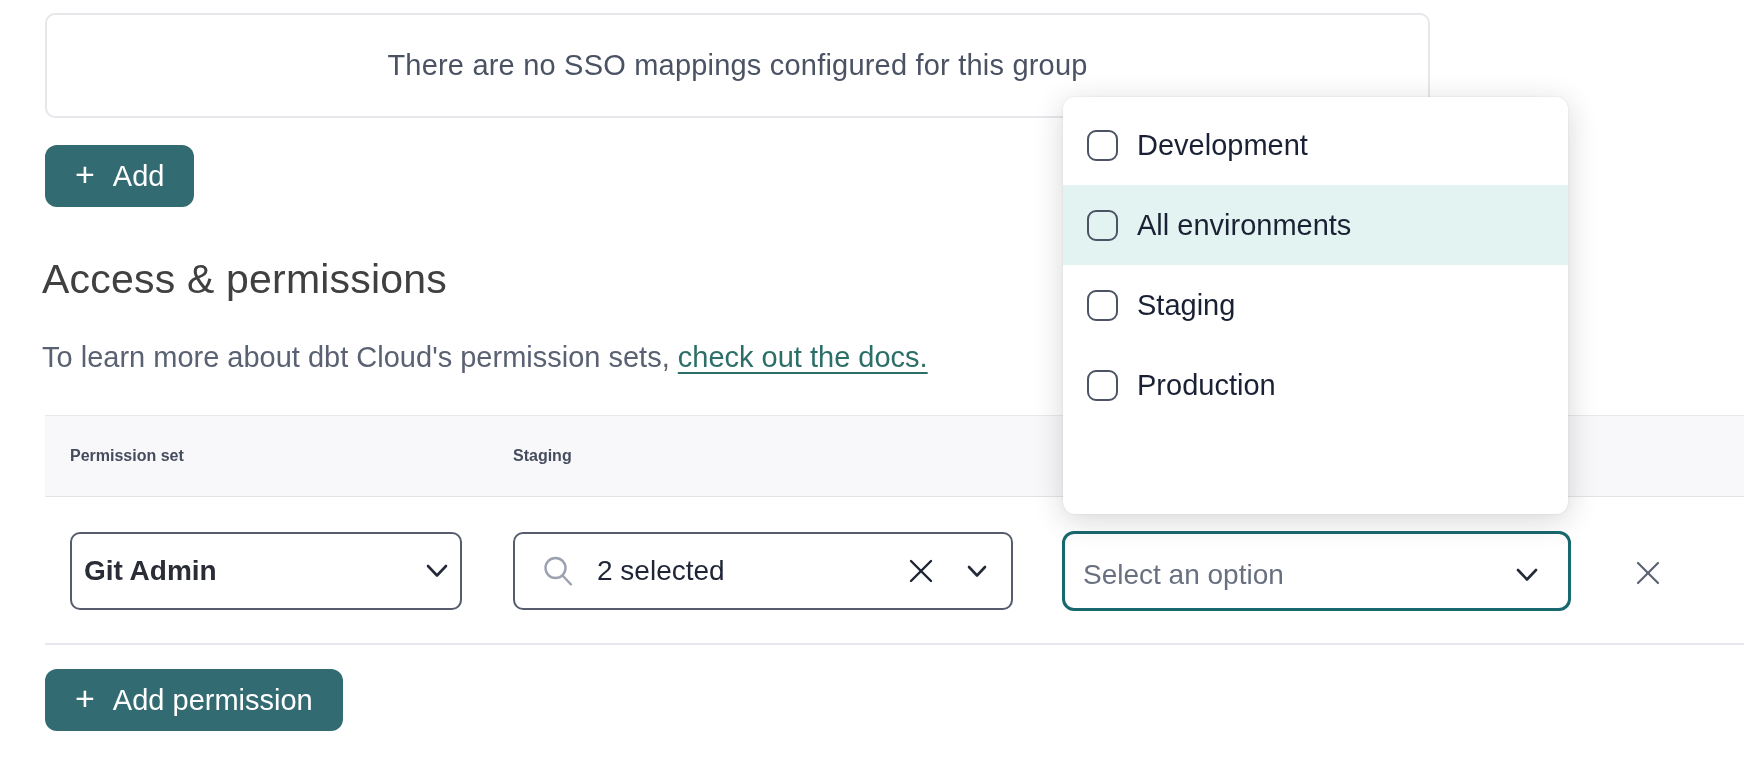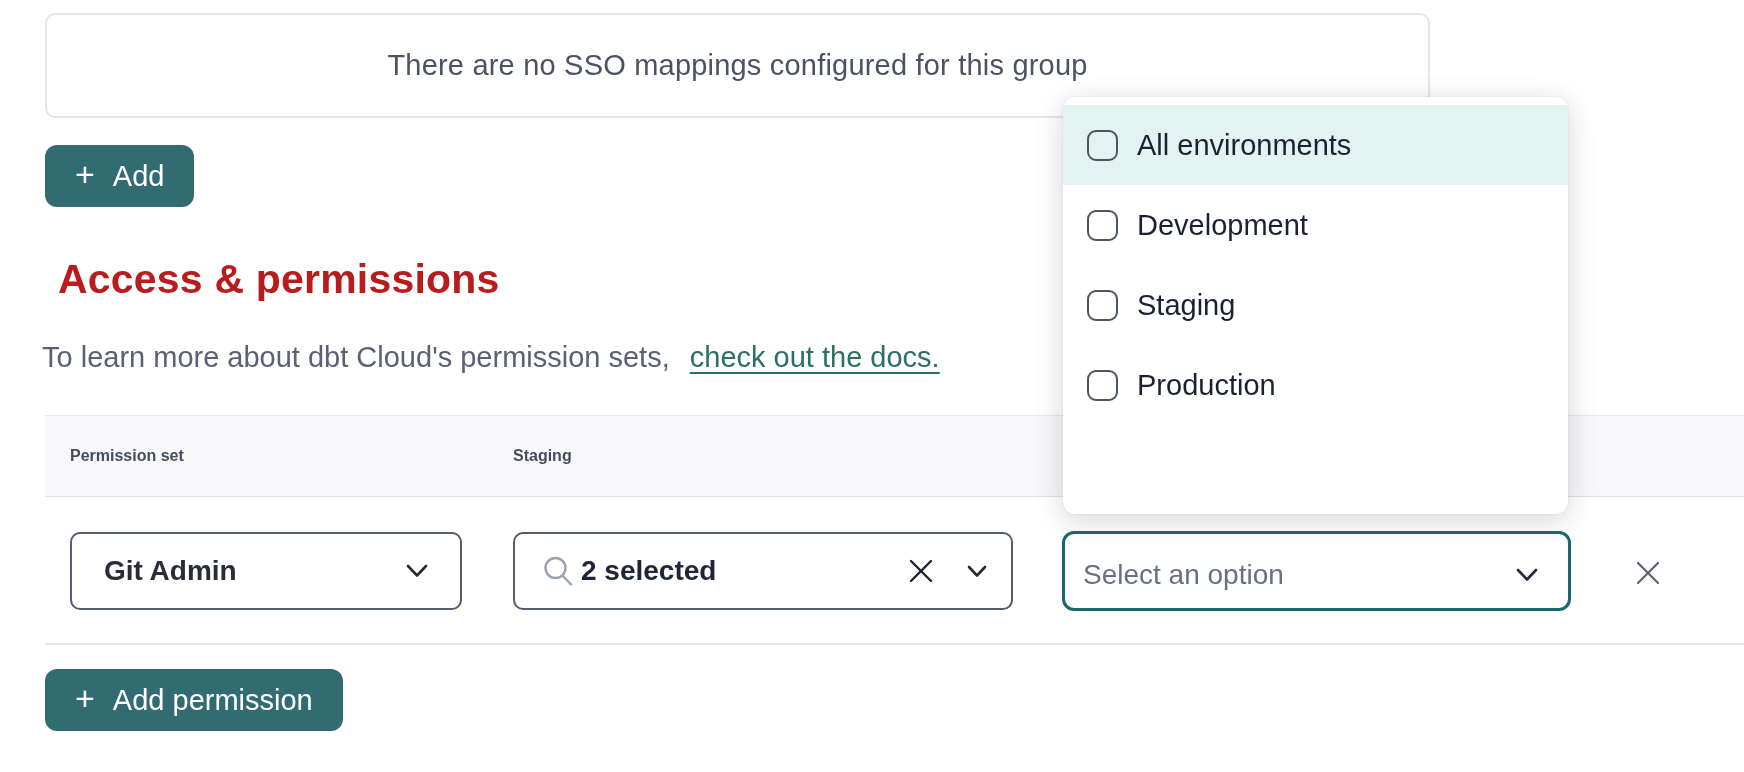"All environments" div.opt { order: before "Development" -> after "Development" }
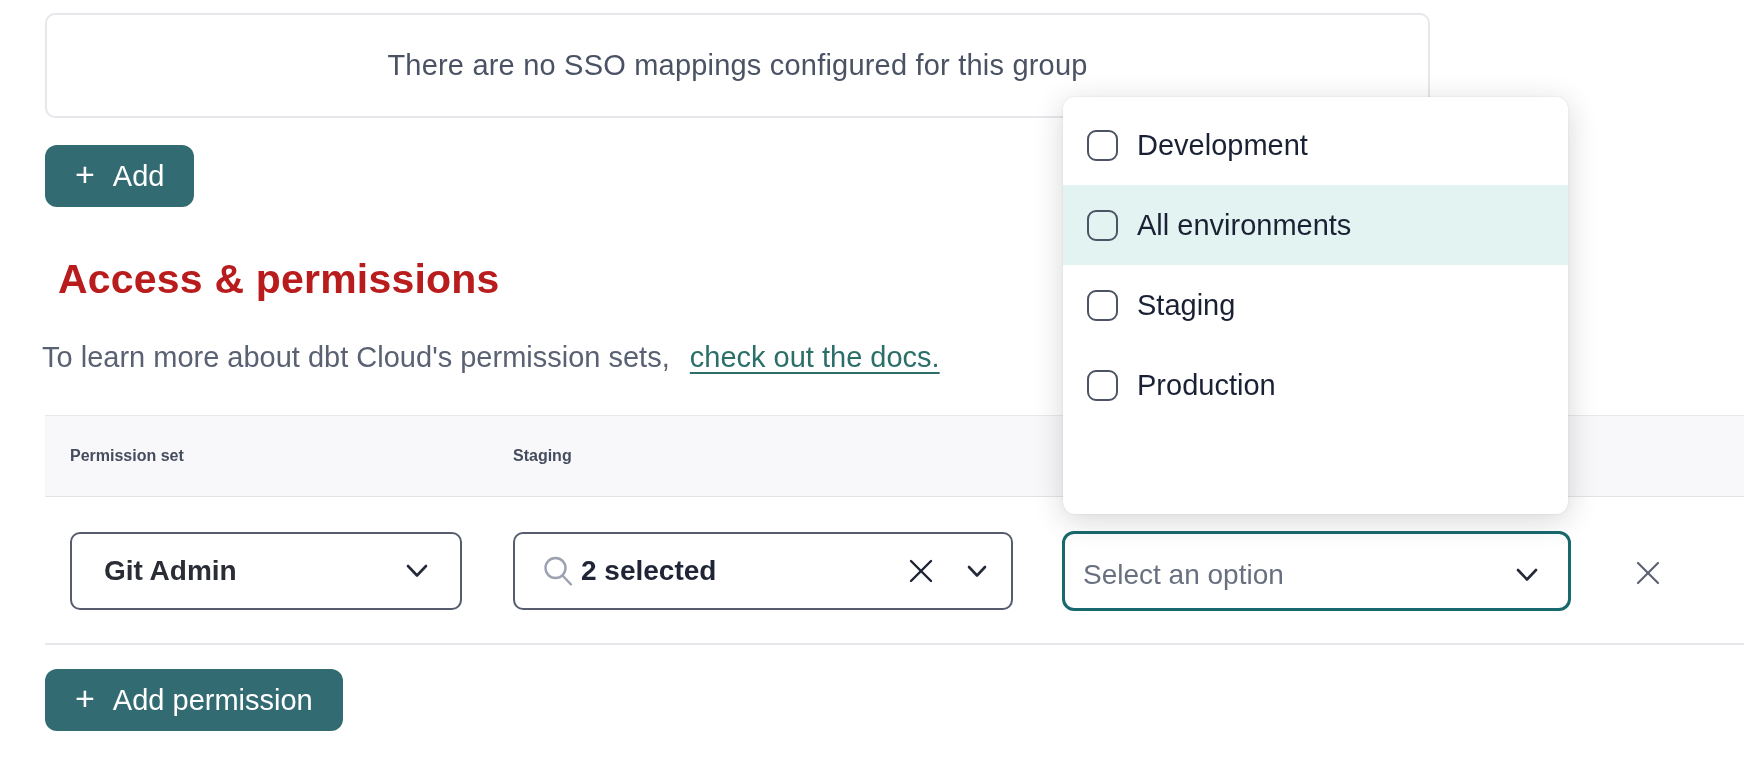"Access & permissions" .section-title { color: #b91c1c -> #404040; font-weight: 700 -> 400; margin-left: 16px -> none }
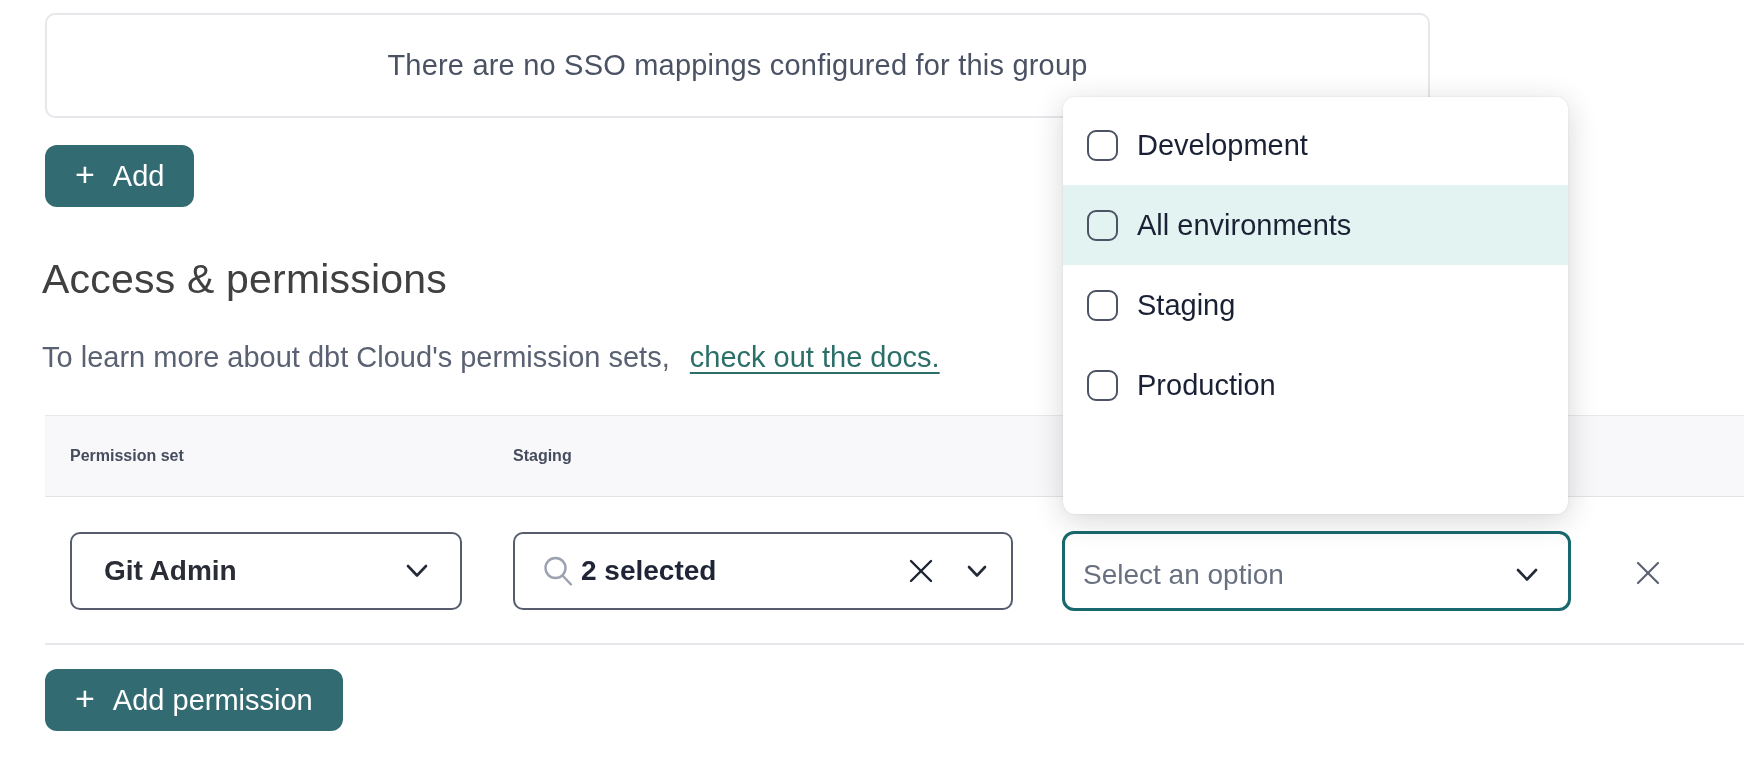"check out the docs." .section-desc a { margin-left: 12px -> none }
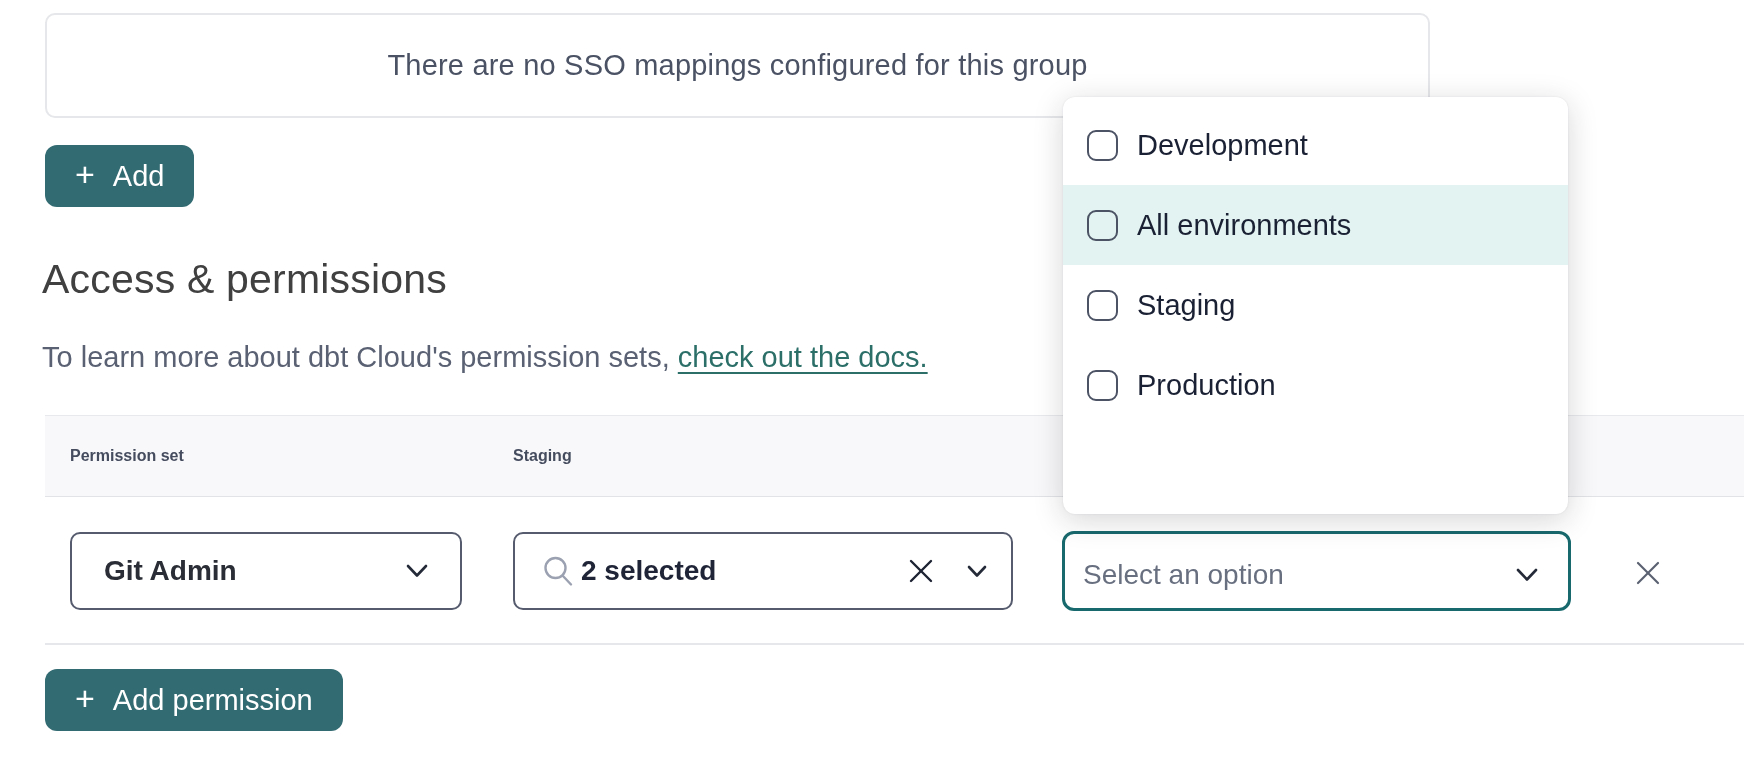"Git Admin" #permission-select { padding: 0 32px -> 0 12px }
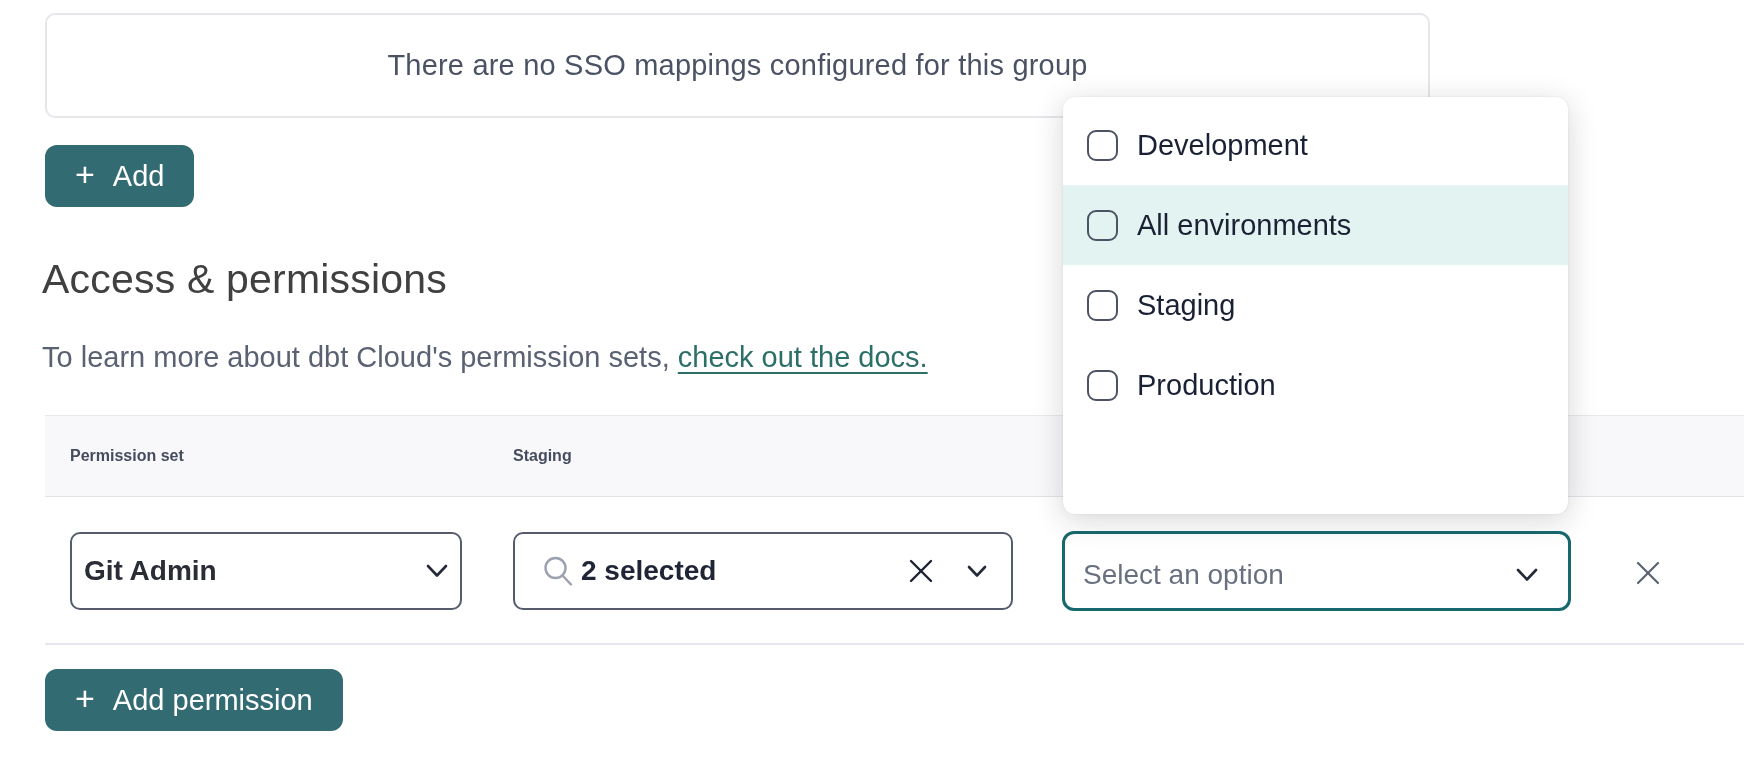"2 selected" #project-select .value { font-weight: bold -> none; margin-left: 8px -> 24px }
